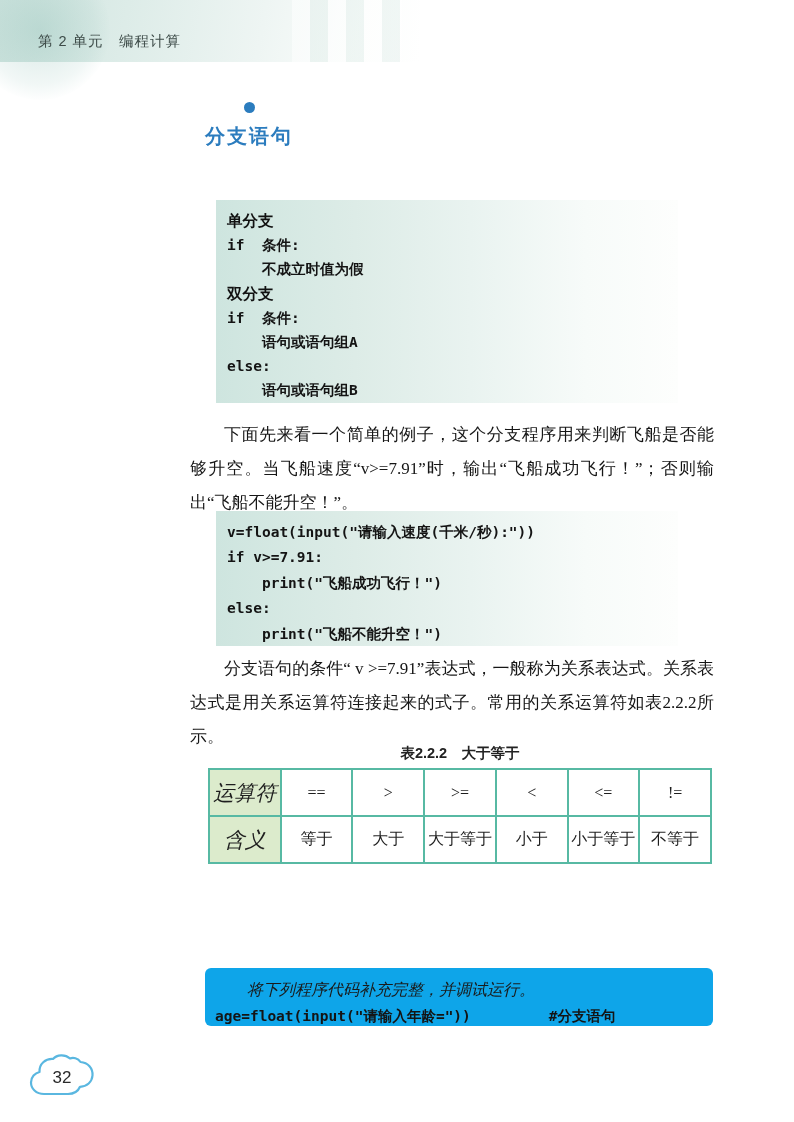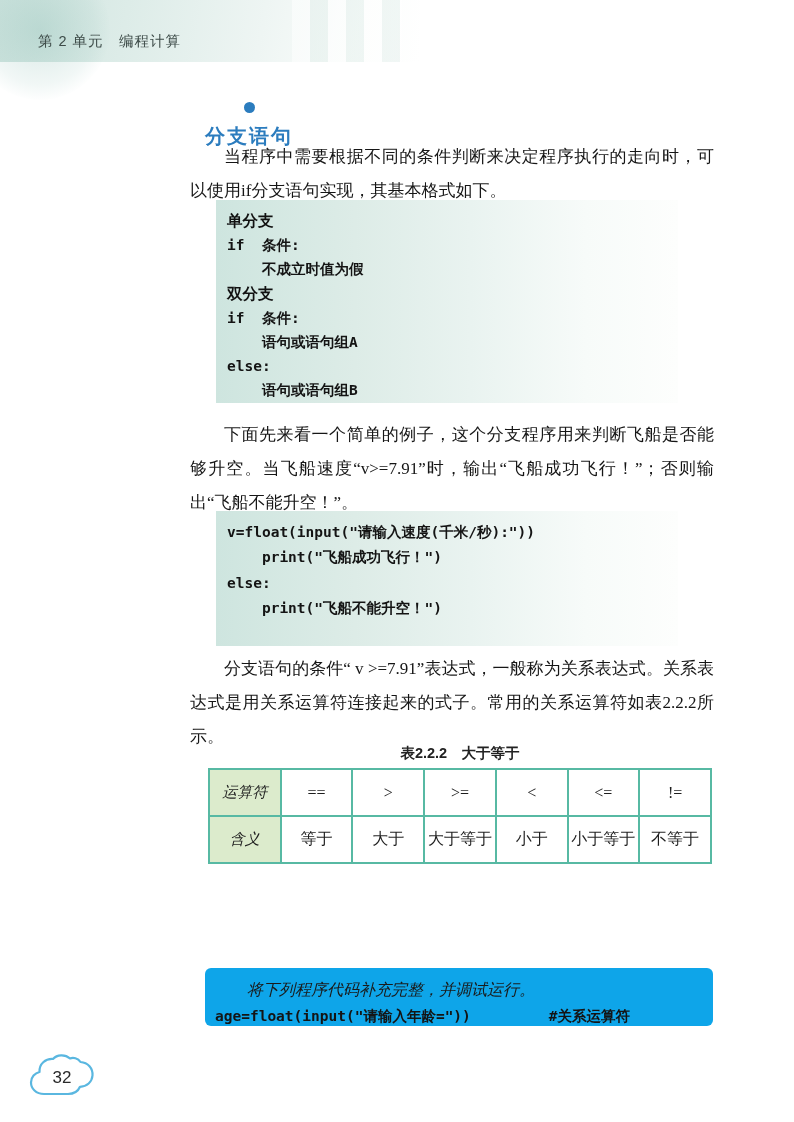"当程序中需要根据不同的条件判断来决定程序执行的走向时，可以使用if分支语句实现，" div.para { html: <div>当程序中需要根据不同的条件判断来决定程序执行的走向时，可以使用if分支语句实现，其基本格式如下。</div> -> none }
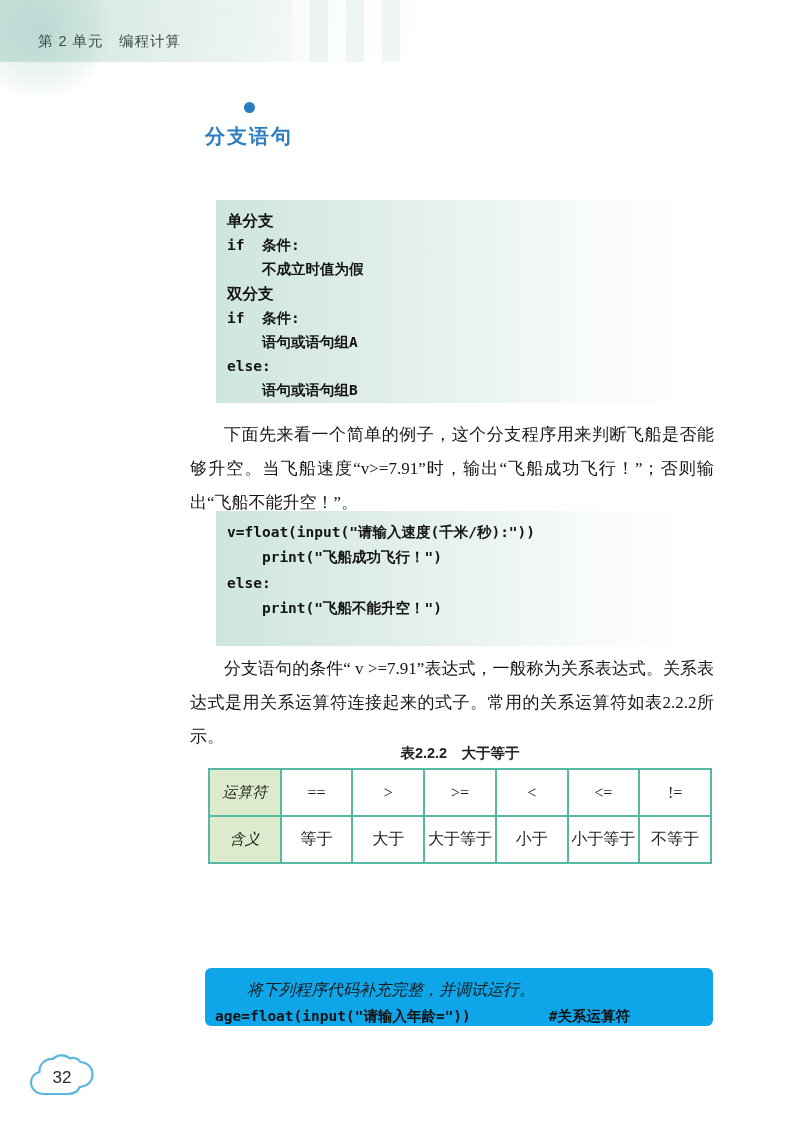"if v>=7.91:" div.code-line { html: none -> <div>if v&gt;=7.91:</div> }
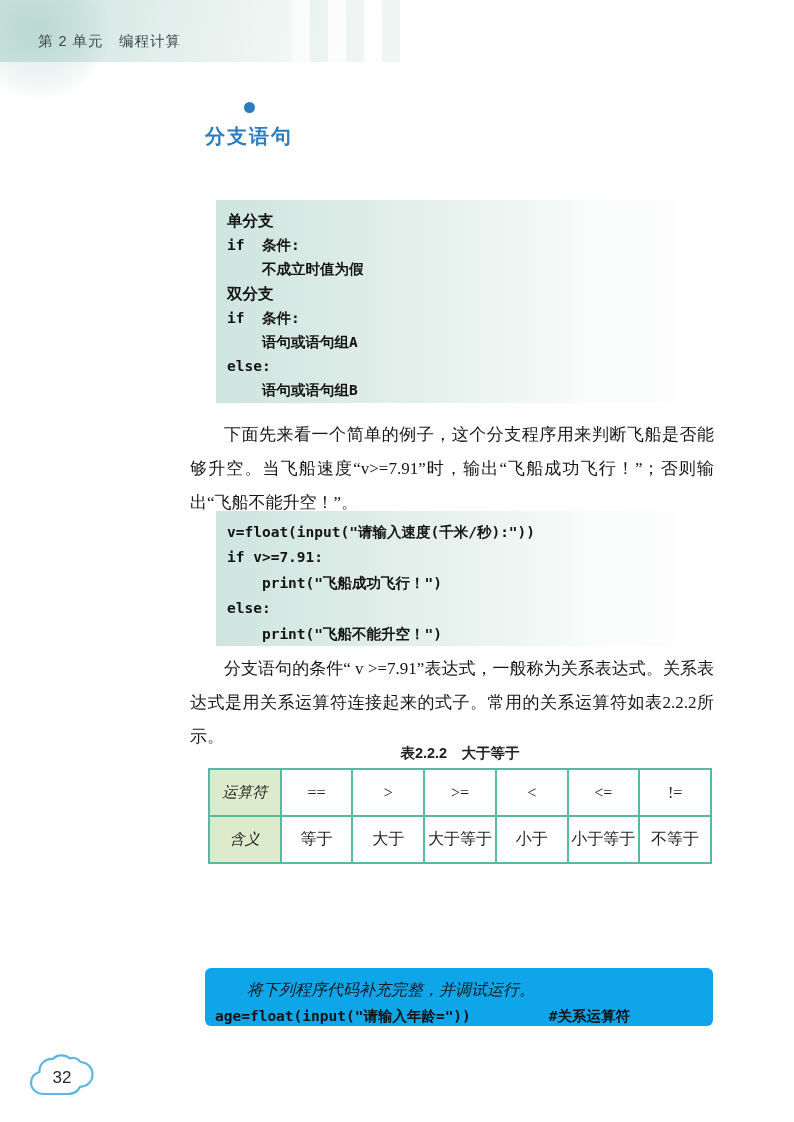"运算符" .op-table td.rowhead { font-size: 15px -> 21px }
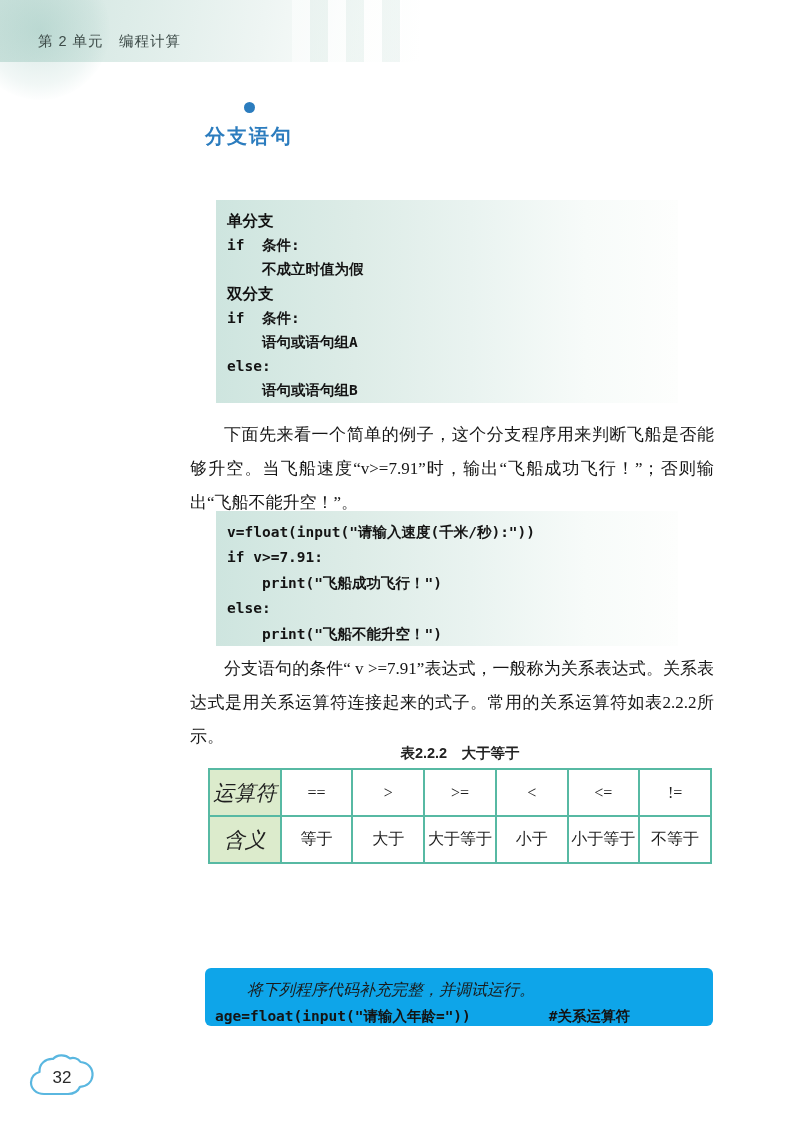"#关系运算符" span.code-line { text: 关系运算符 -> 分支语句 }
